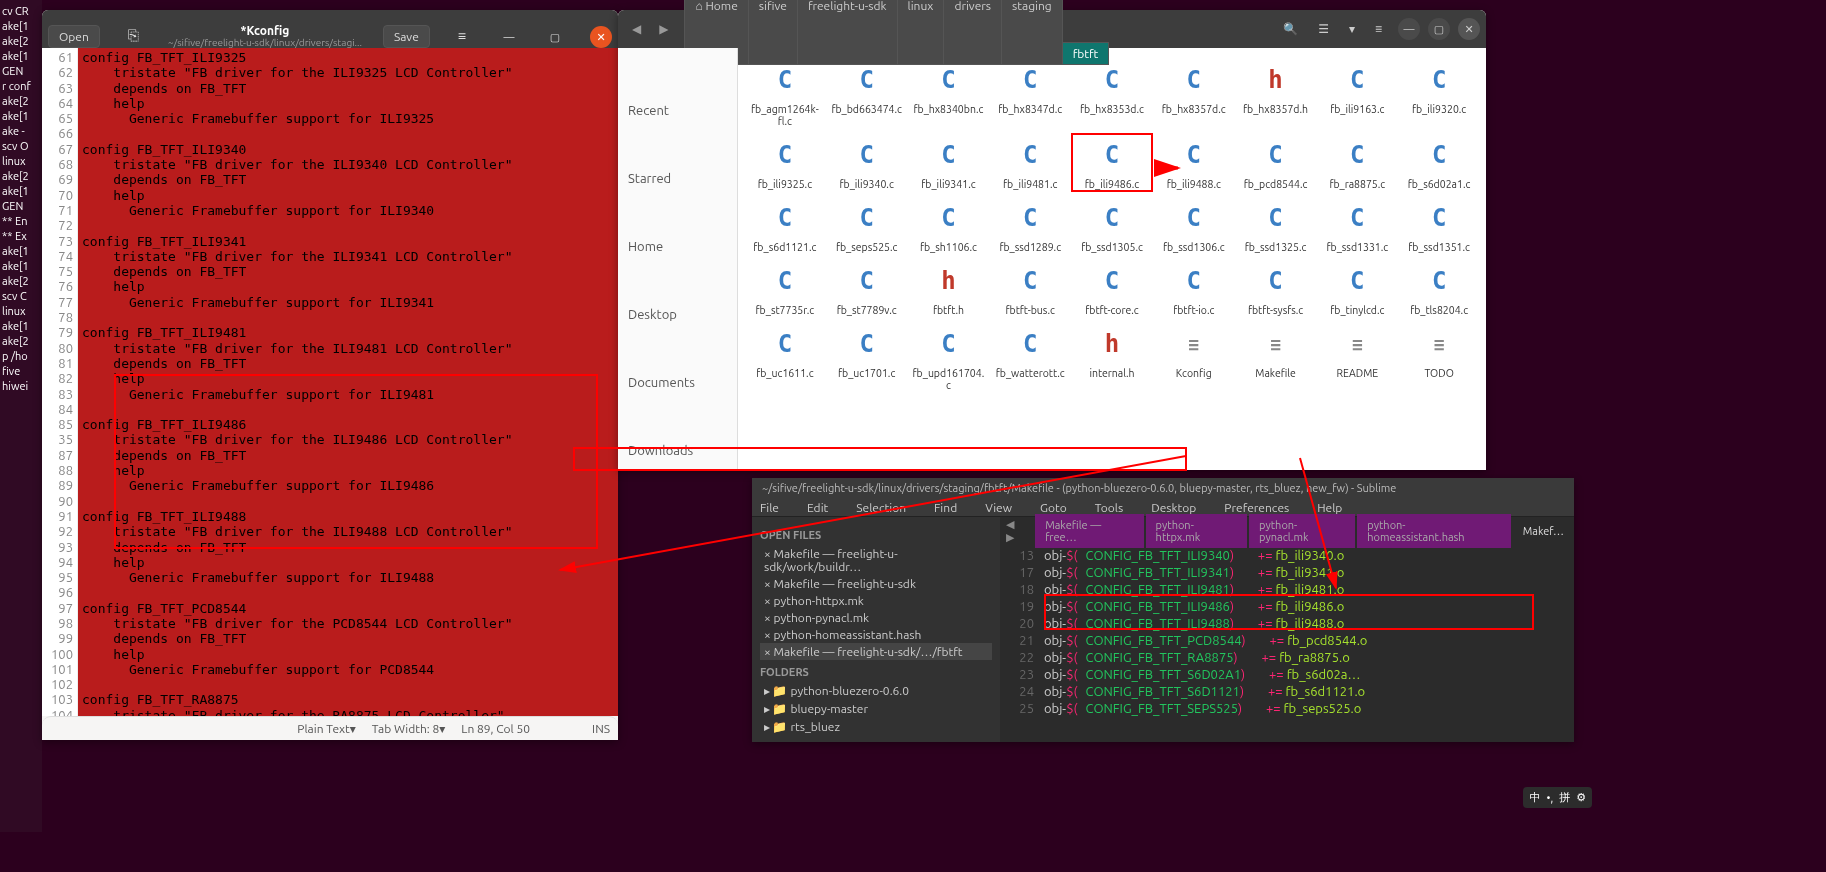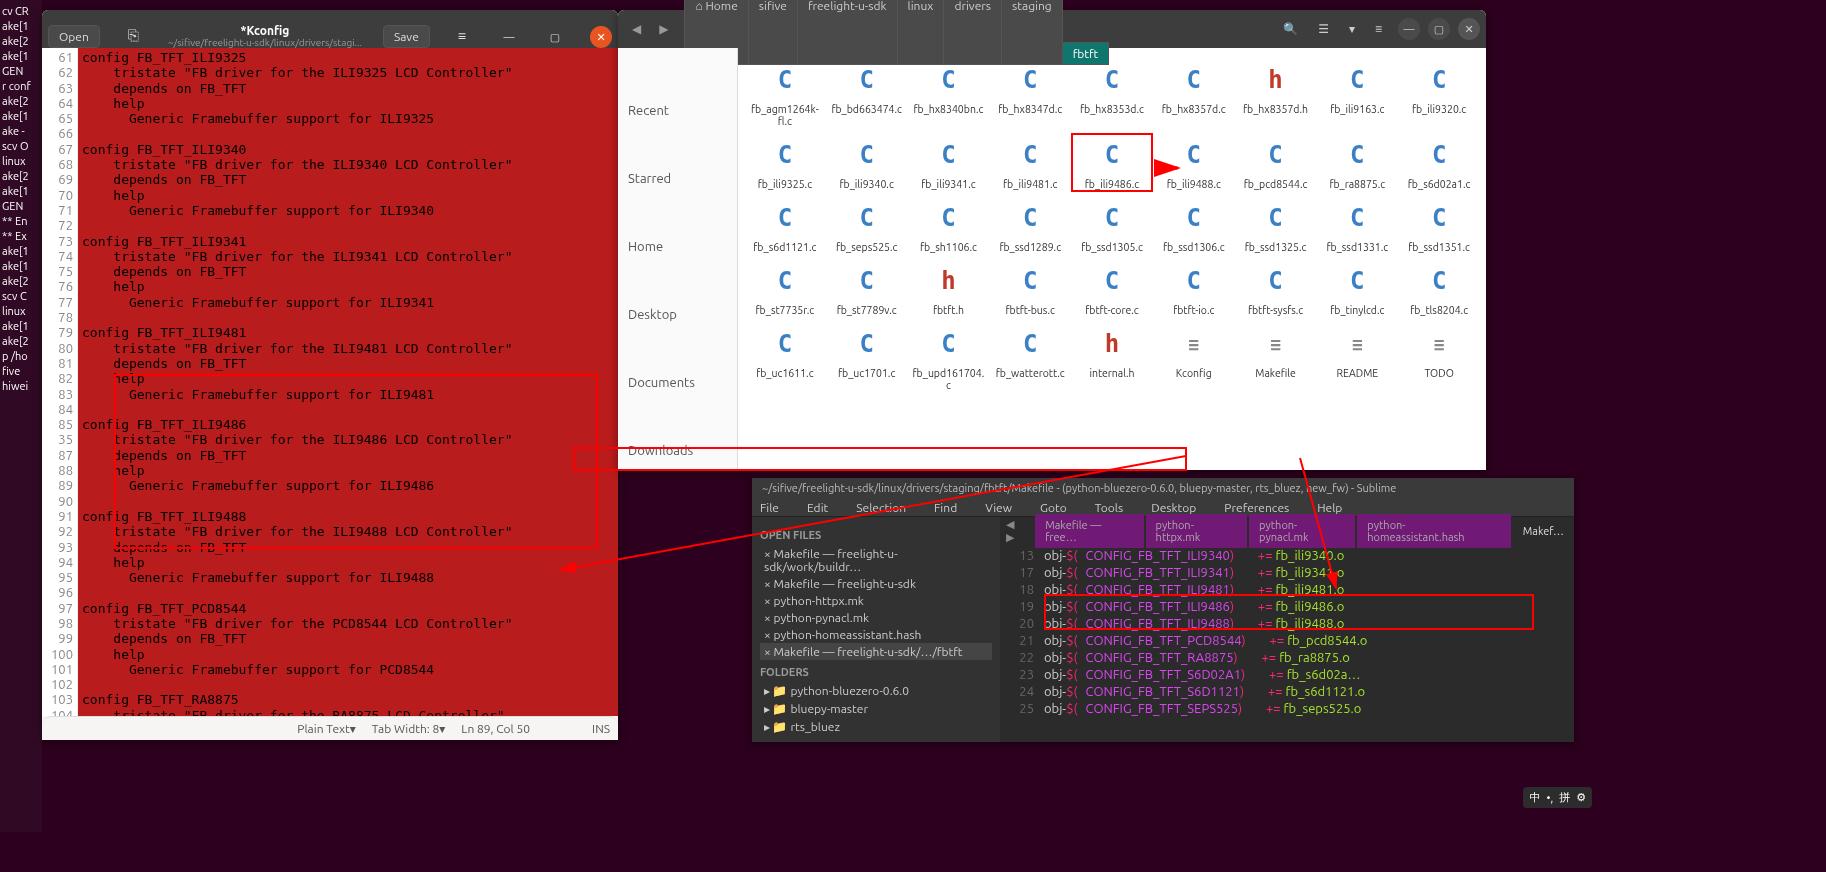"CONFIG_FB_TFT_ILI9340" .so { color: #d946ef -> #22c55e }
